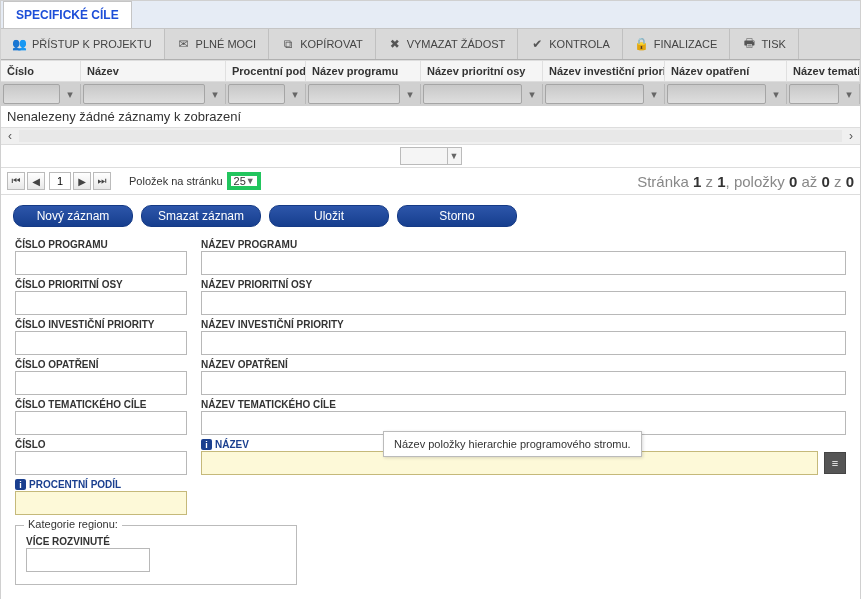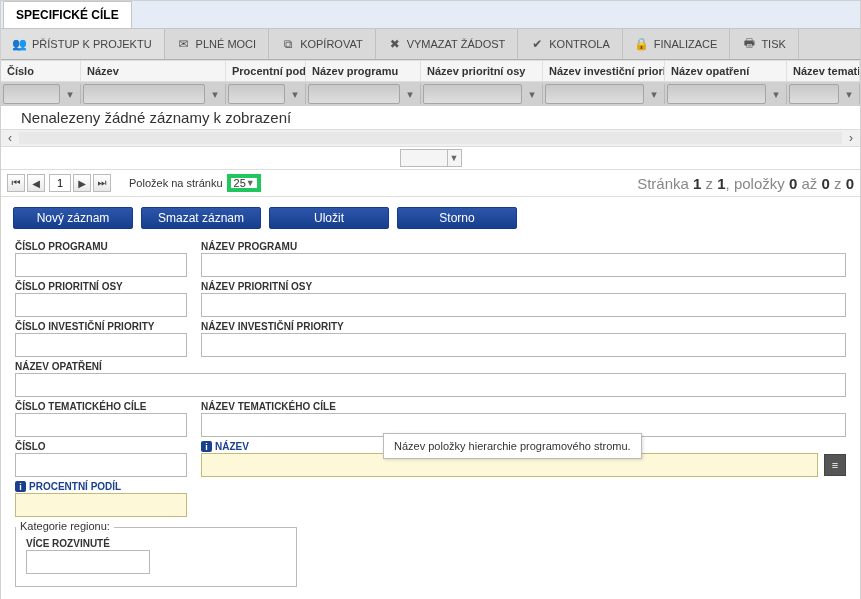"SPECIFICKÉ CÍLE" .tab { color: #000000 -> #1d4ed8 }
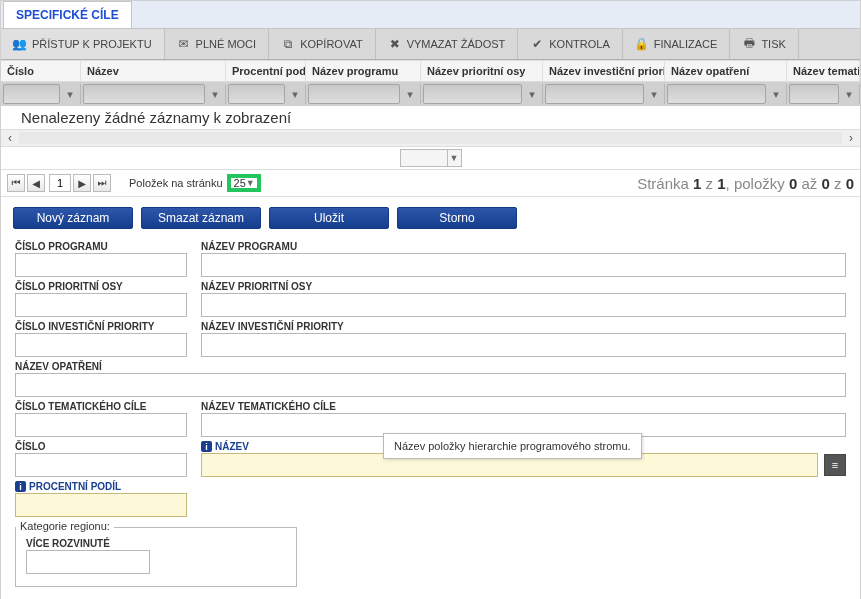"Nenalezeny žádné záznamy k zobrazení" .norec { font-size: 15px -> 13px; padding: 3px 20px -> 3px 6px }
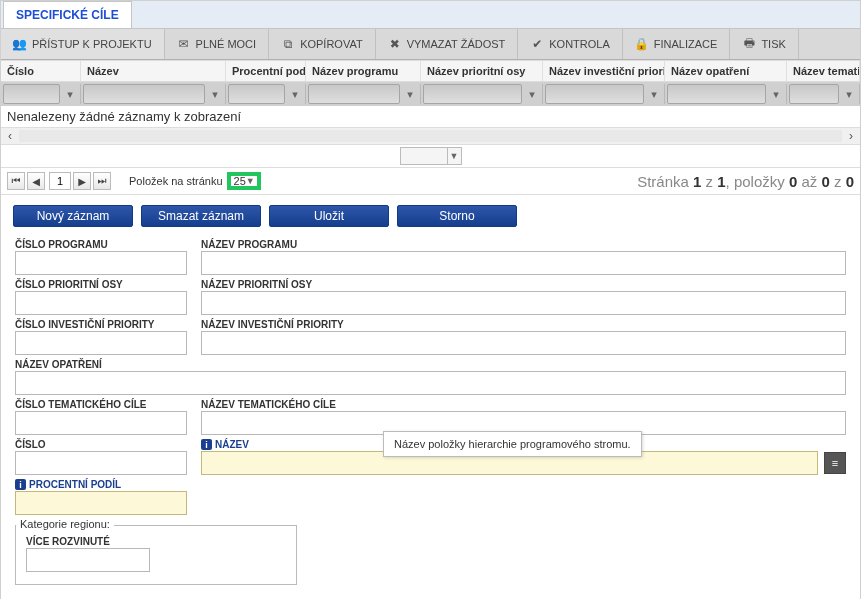"Nový záznam" .abtn { border-radius: 2px -> 10px }
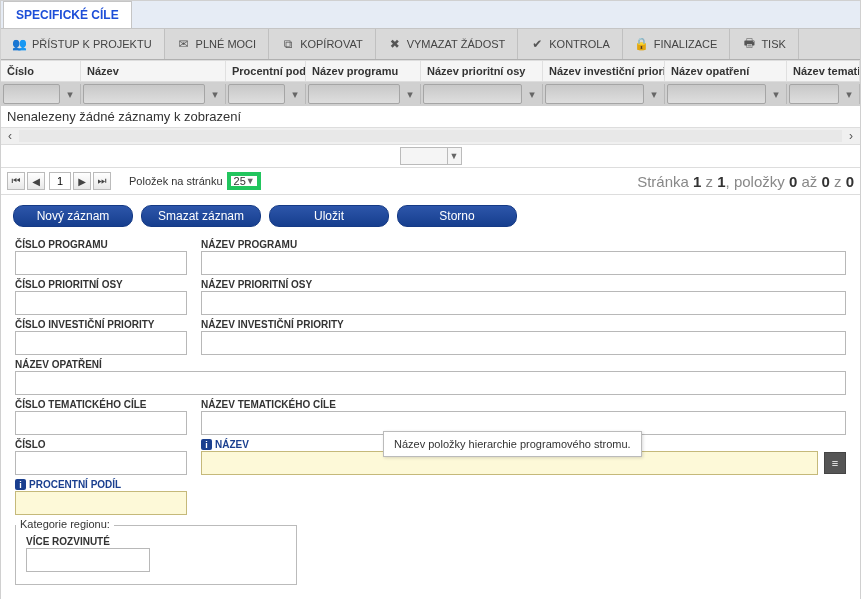"ČÍSLO OPATŘENÍ" div.fcol-s { html: none -> <div><div>ČÍSLO OPATŘENÍ</div><input></div> }
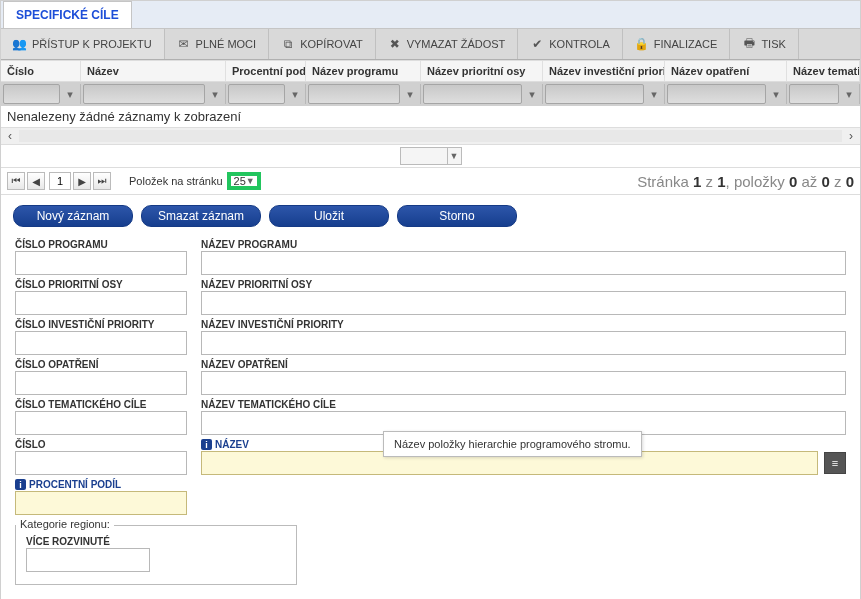"Kategorie regionu:" .legend { left: 0 -> 8px }
